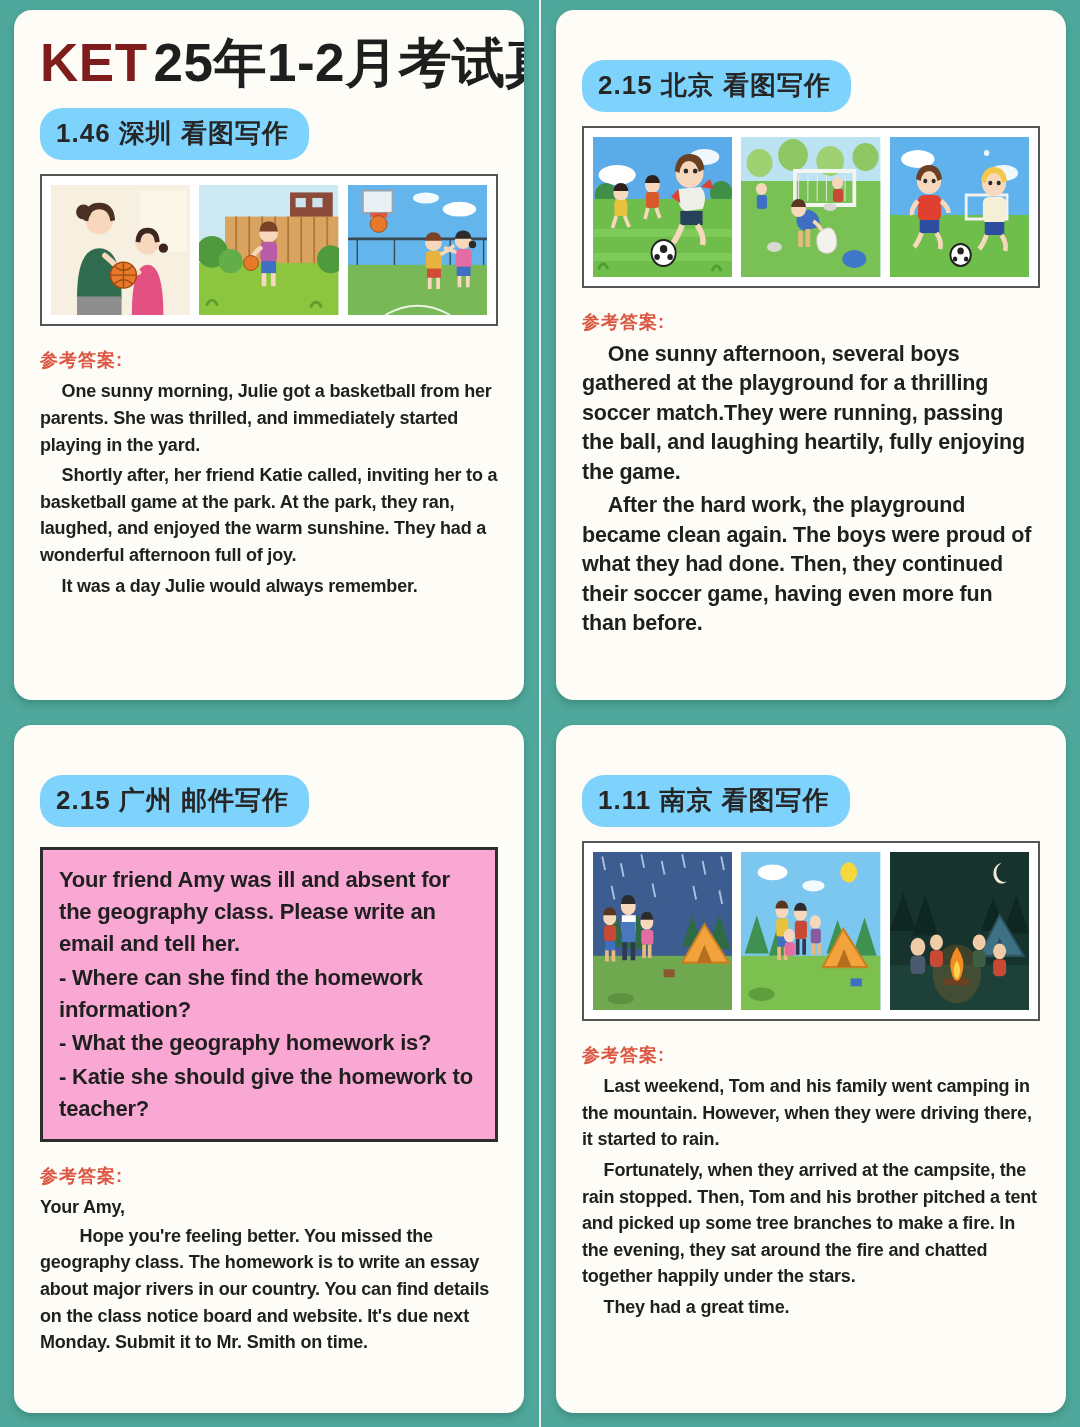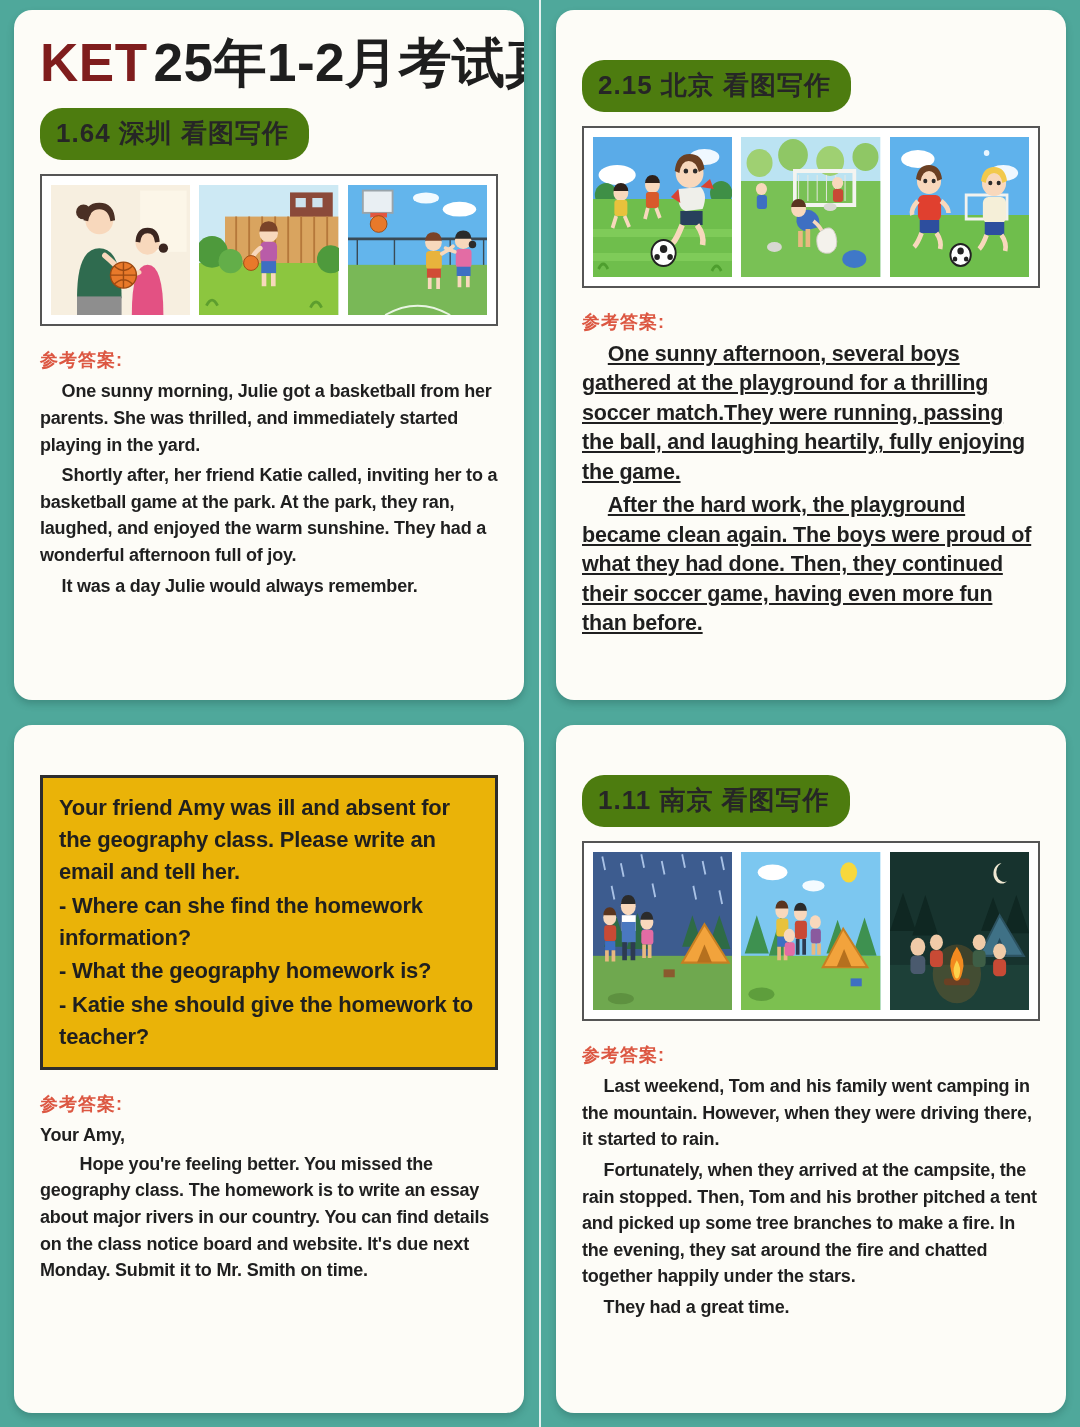"2.15 北京 看图写作" .badge { background: #4d7c0f -> #7dd3fc }
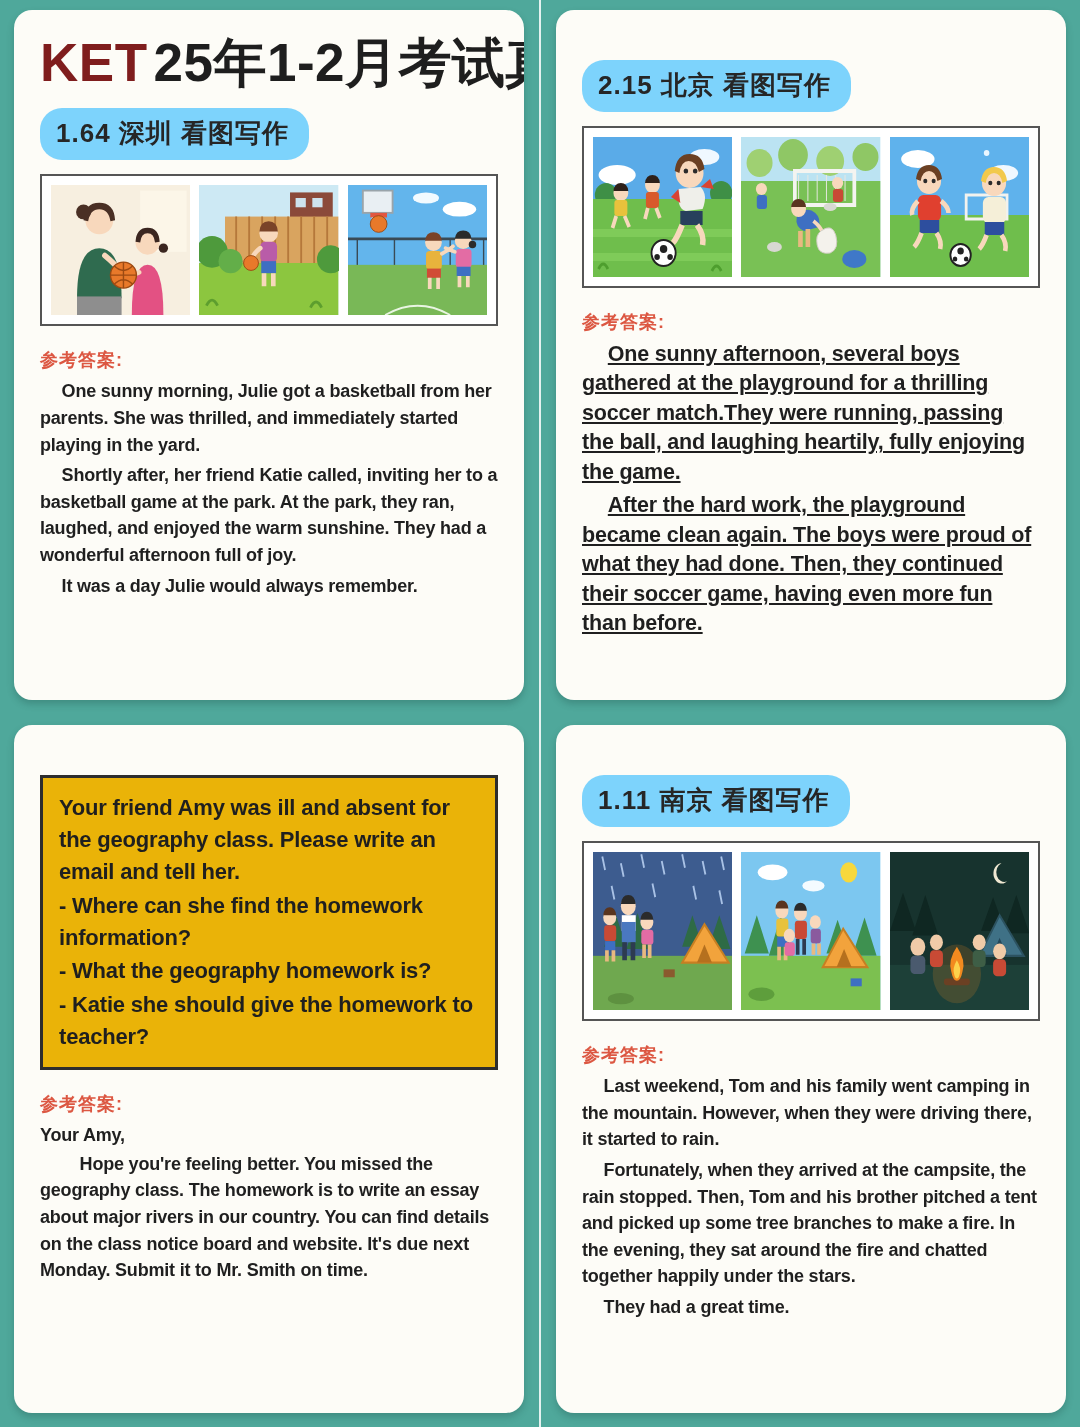"1.64 深圳 看图写作" div.badge { text: 1.64 -> 1.46 }
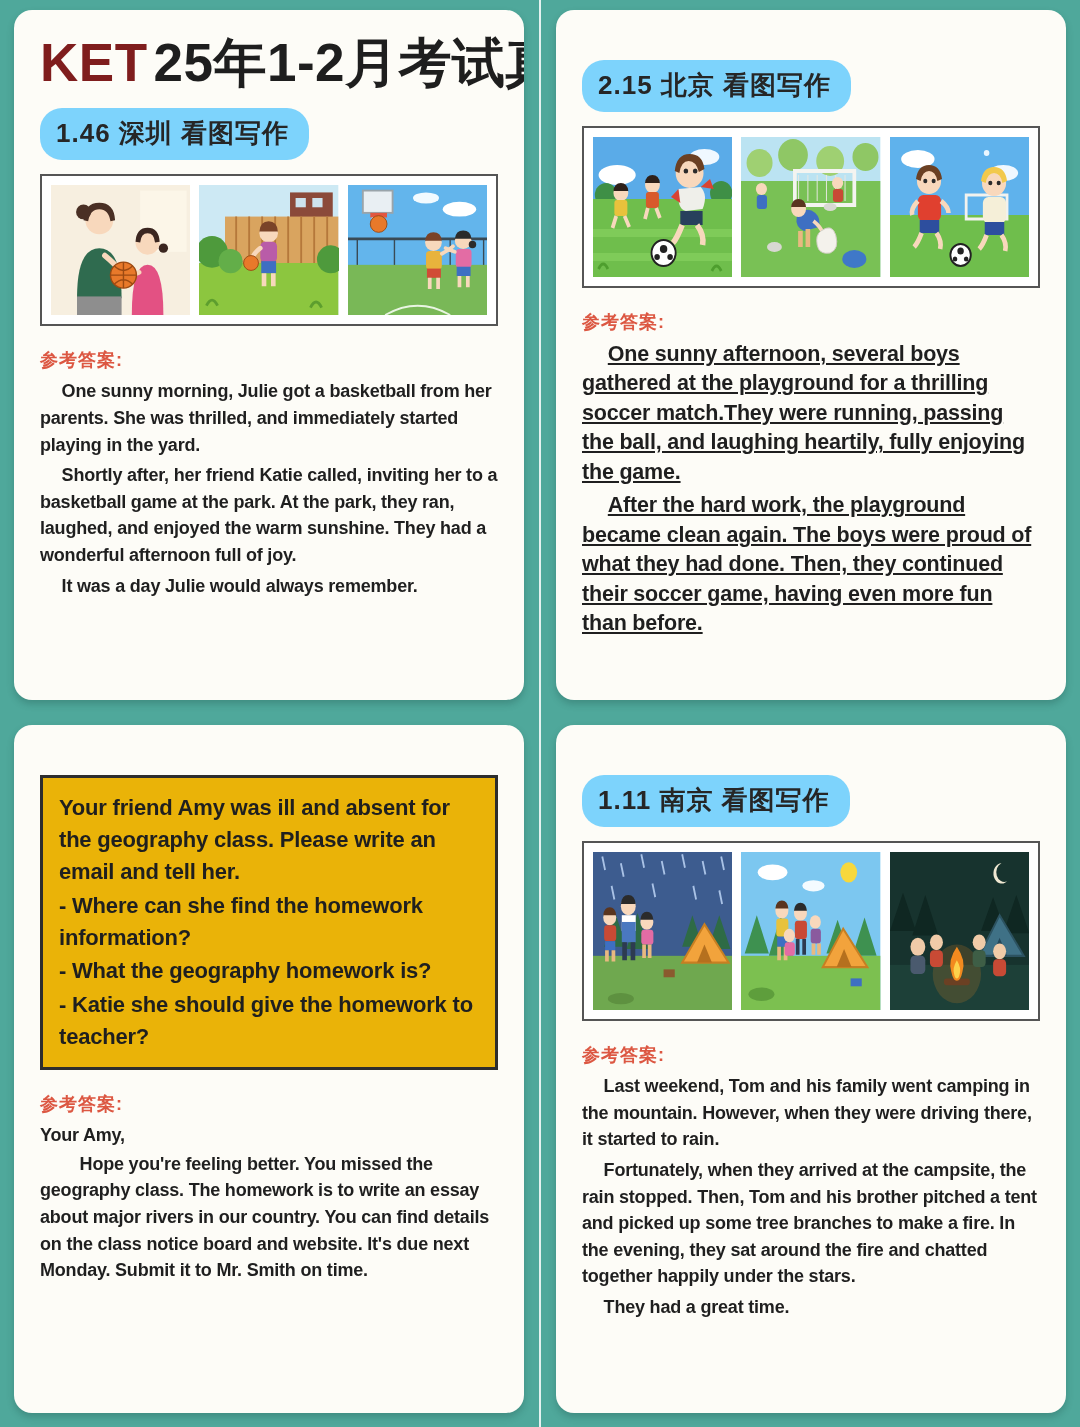"One sunny afternoon, several boys" .tight { text-decoration: underline -> none }
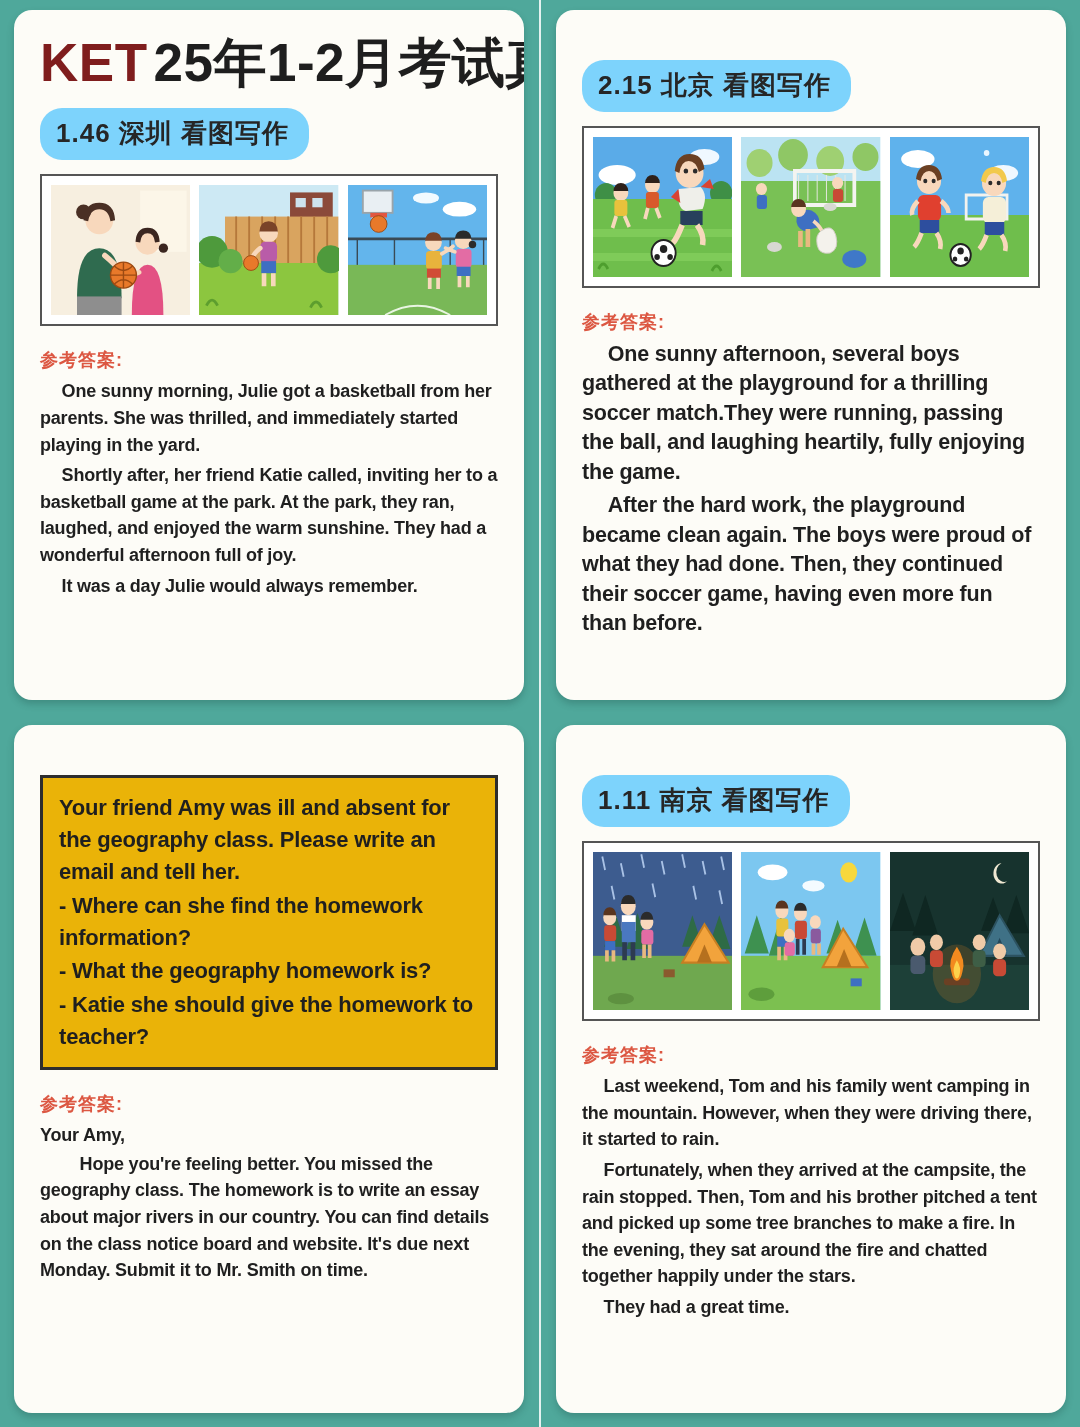"2.15 广州 邮件写作" div.badge { html: none -> <div>2.15 广州 邮件写作</div> }
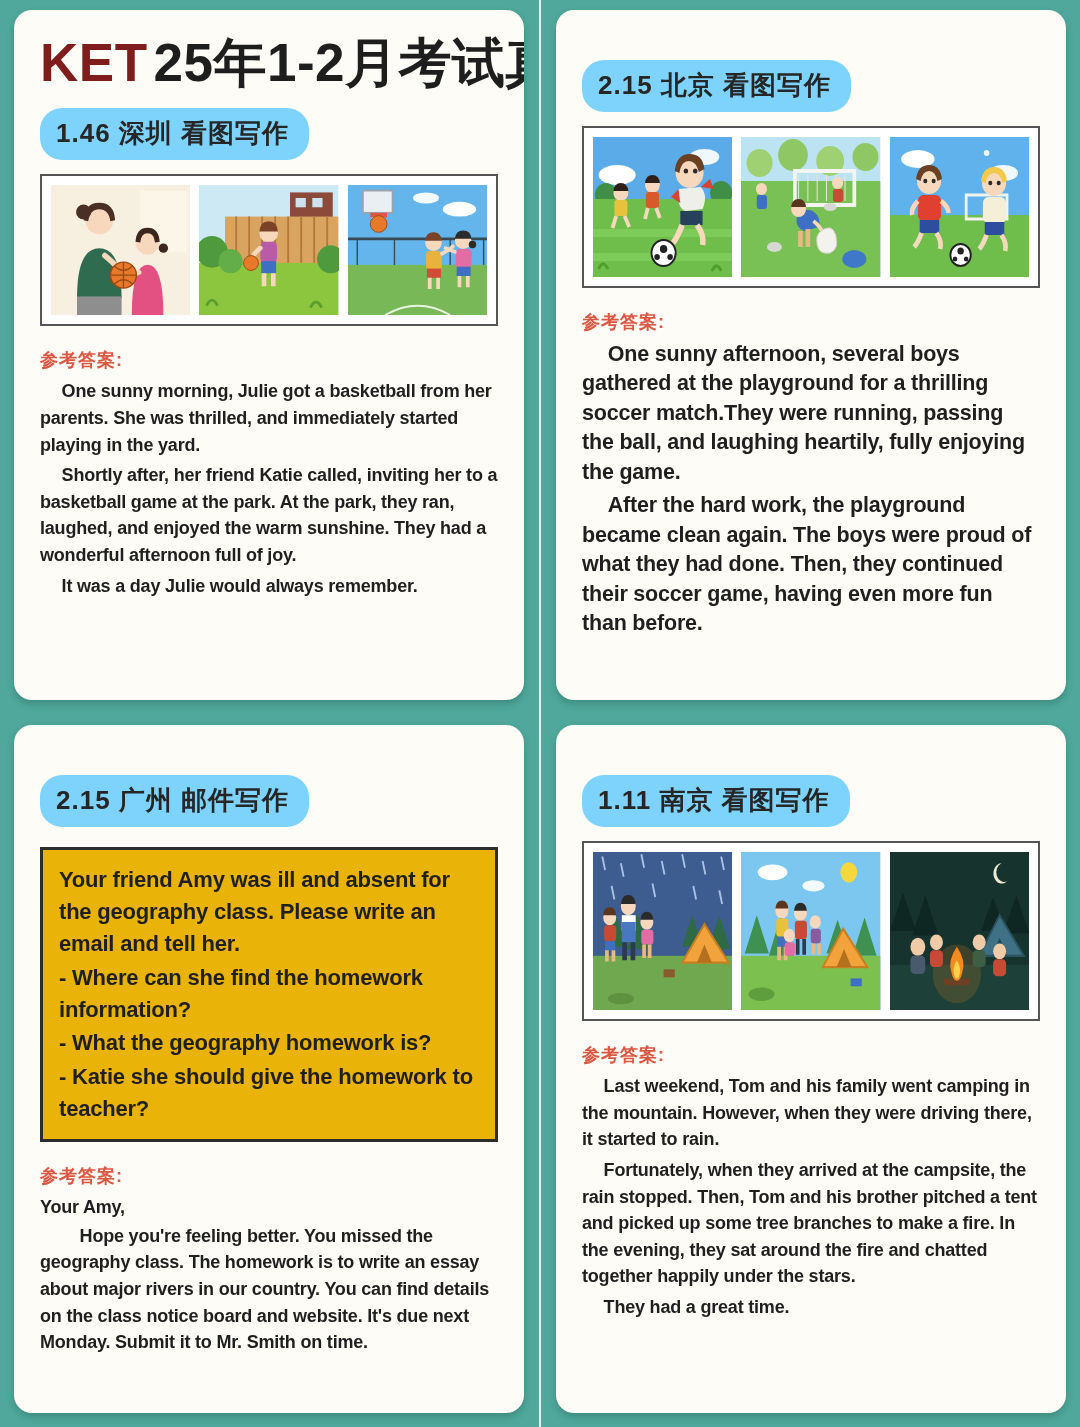"Your friend Amy was ill" .promptbox { background: #eab308 -> #f9a8d4 }
